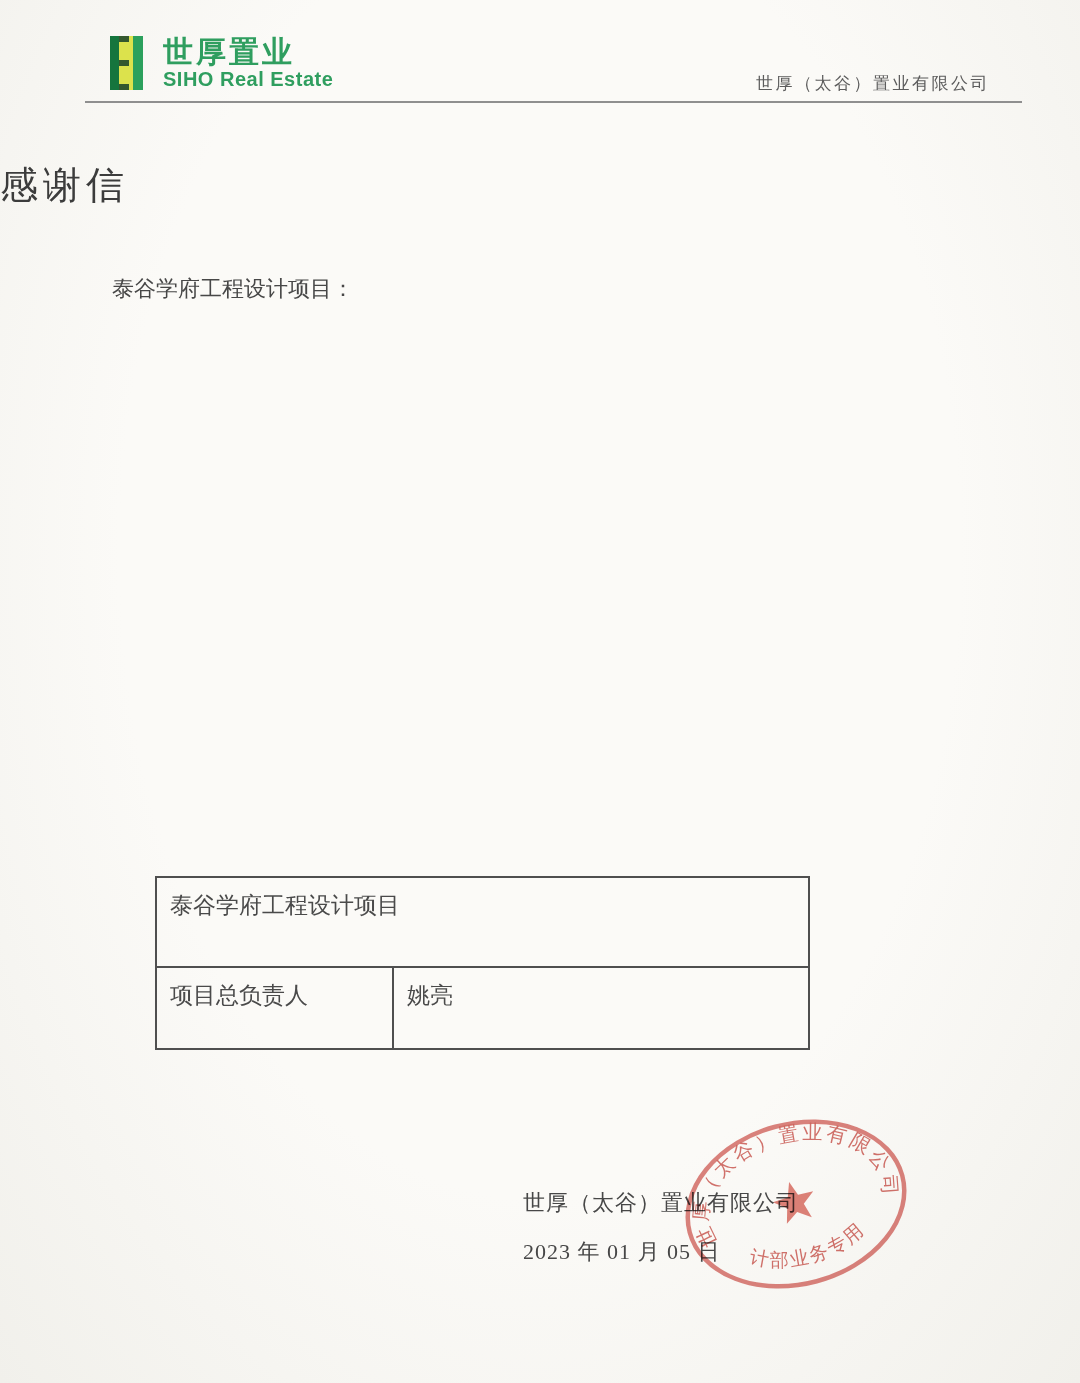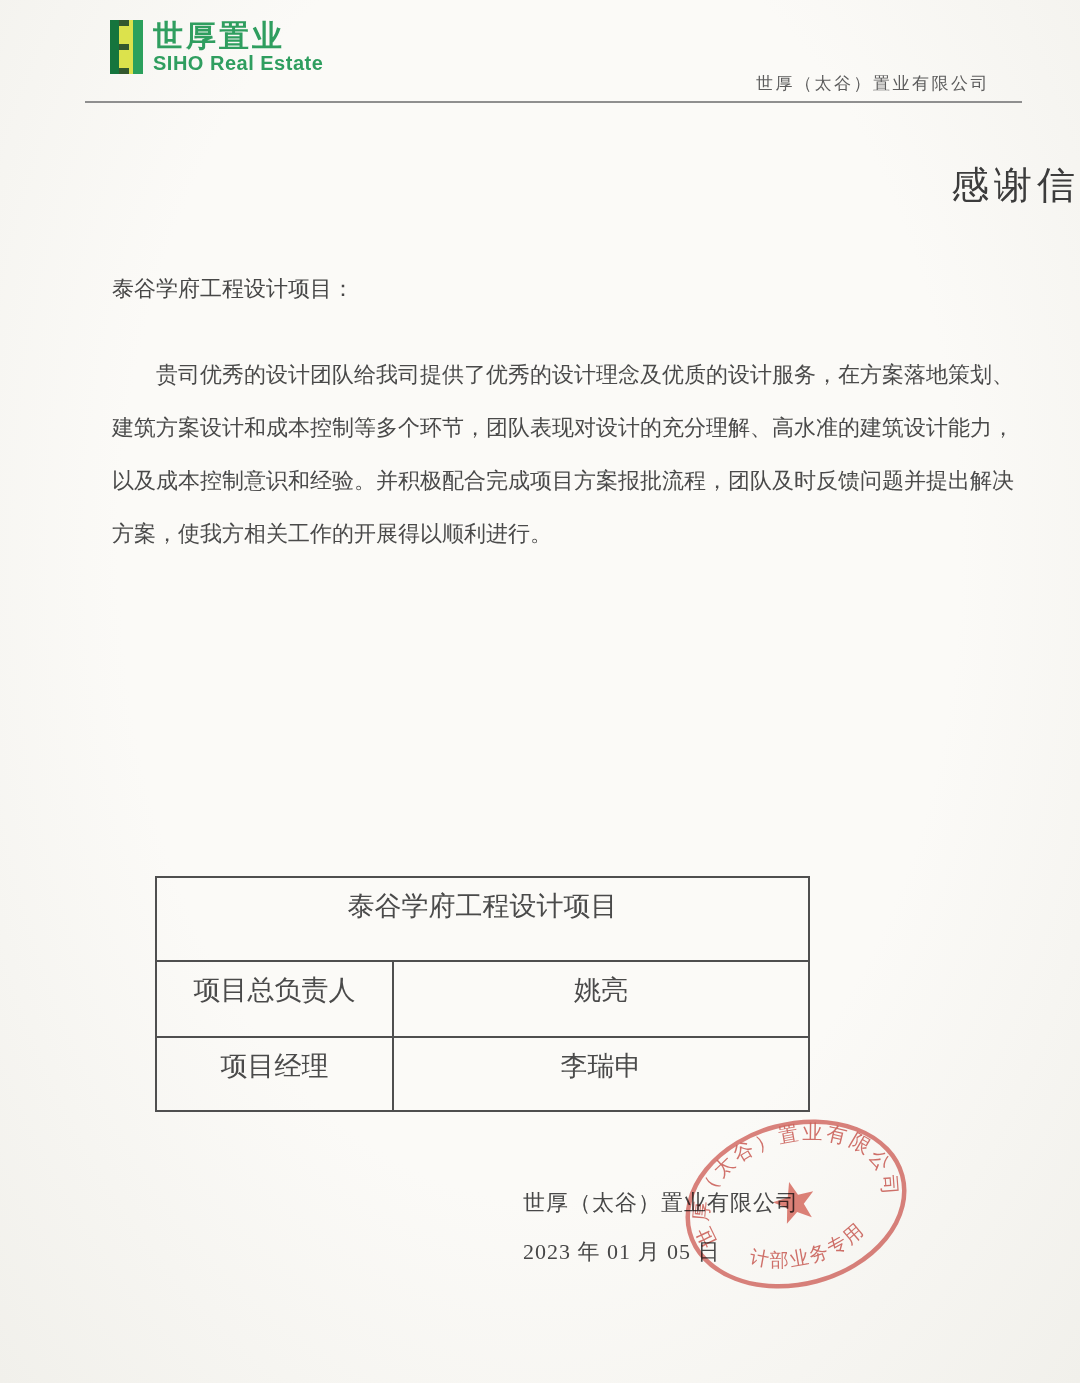"世厚置业" .logo { gap: 10px -> 20px; top: 20px -> 36px }
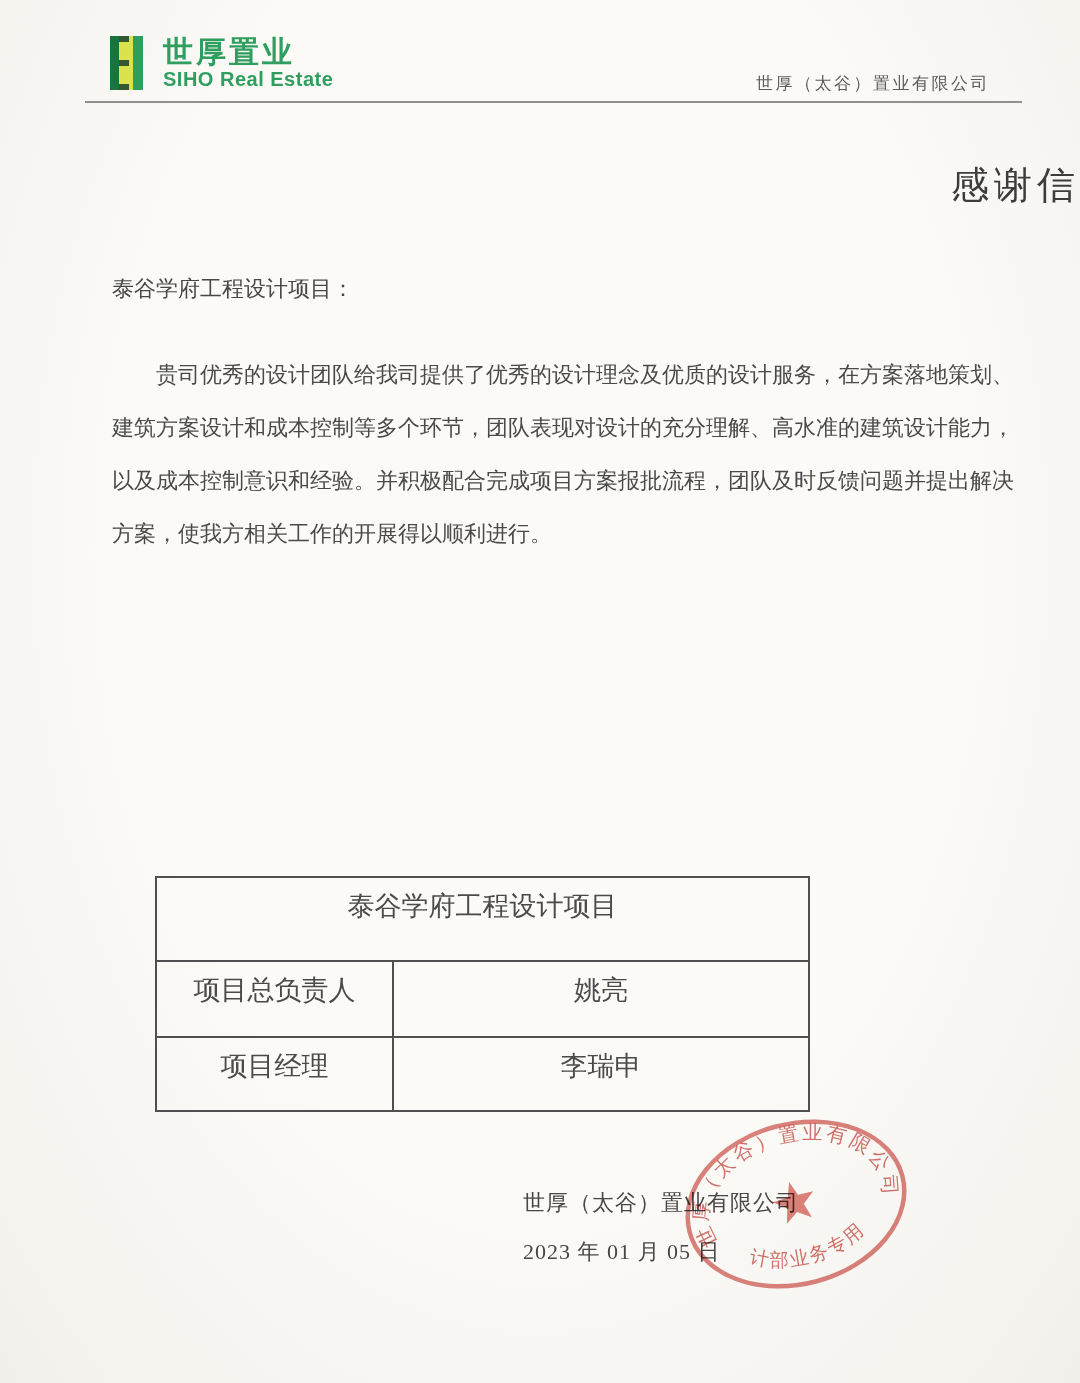"感谢信" .title { text-align: right -> left }
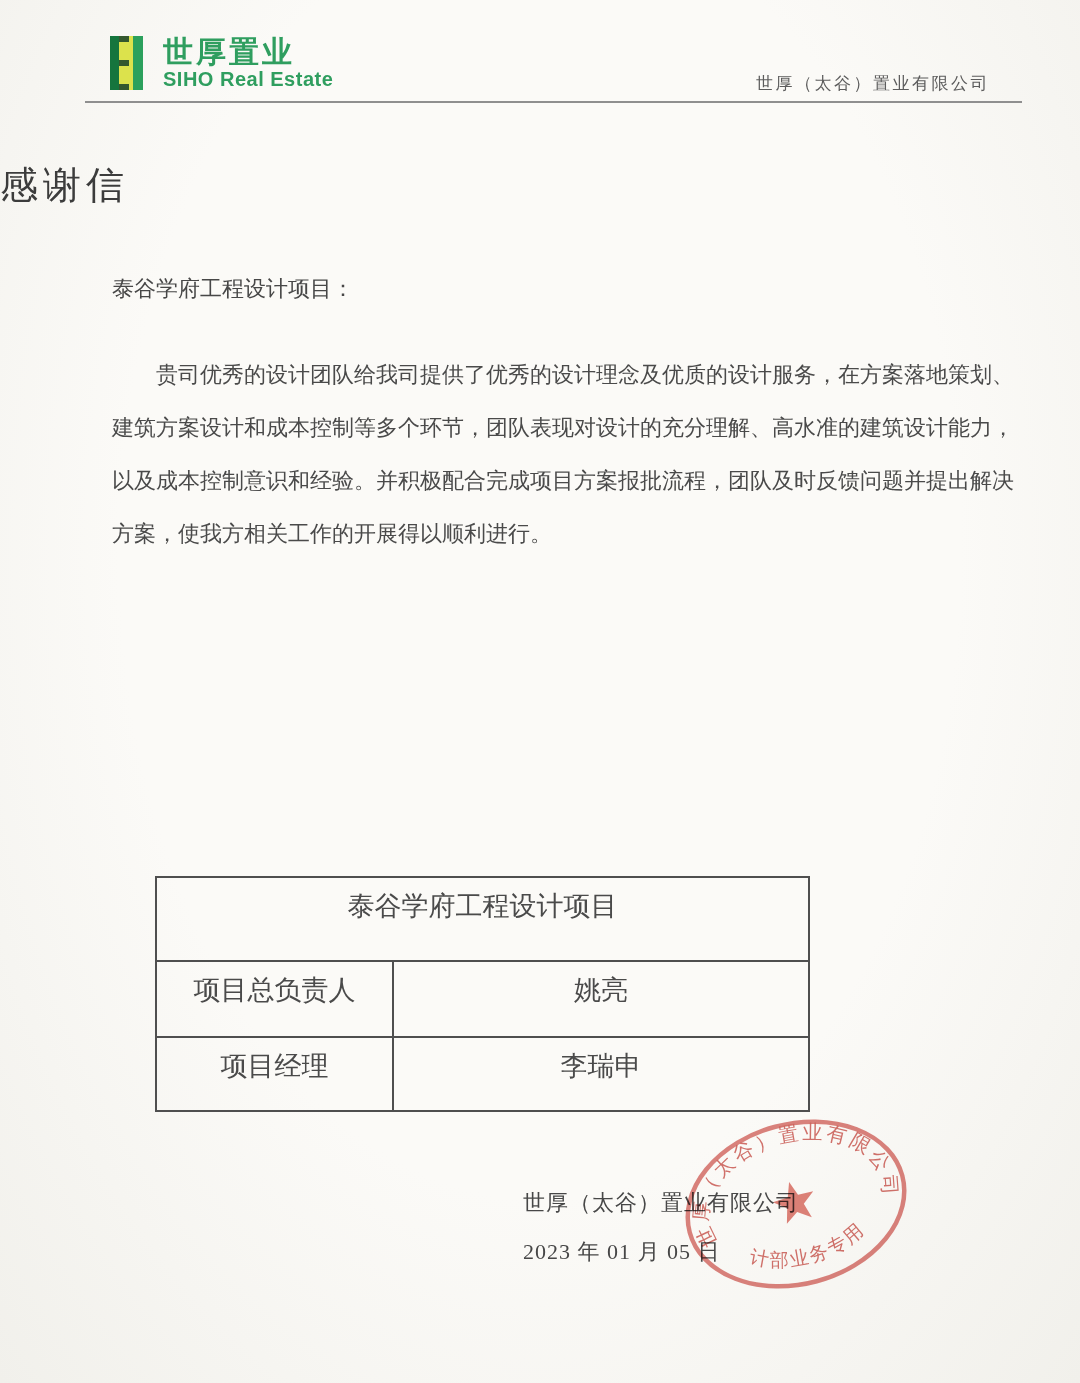"贵司优秀的设计团队给我司提供了优秀的设计理念及优质的设计服务，在方案落地策划、建" p { html: <p>贵司优秀的设计团队给我司提供了优秀的设计理念及优质的设计服务，在方案落地策划、建筑方案设计和成本控制等多个环节，团队表现对设计的充分理解、高水准的建筑设计能力，以及成本控制意识和经验。并积极配合完成项目方案报批流程，团队及时反馈问题并提出解决方案，使我方相关工作的开展得以顺利进行。</p> -> none }
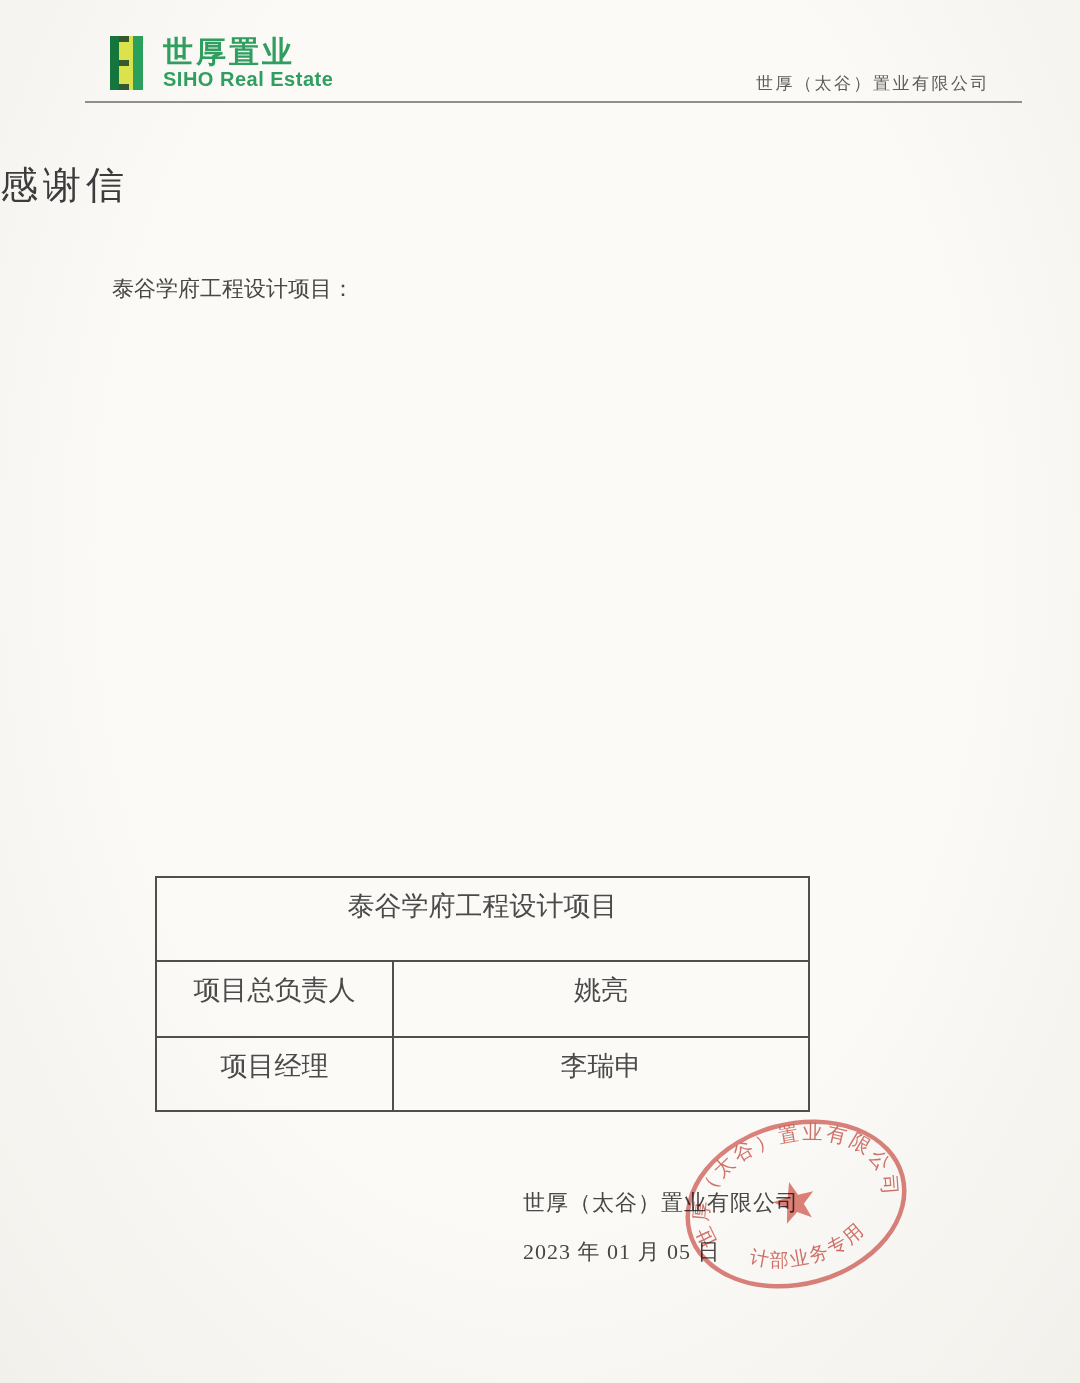"泰谷学府工程设计项目" .project-table td { font-size: 27px -> 23px; padding: 8px 13px 16px -> 8px 13px 22px; text-align: center -> none }
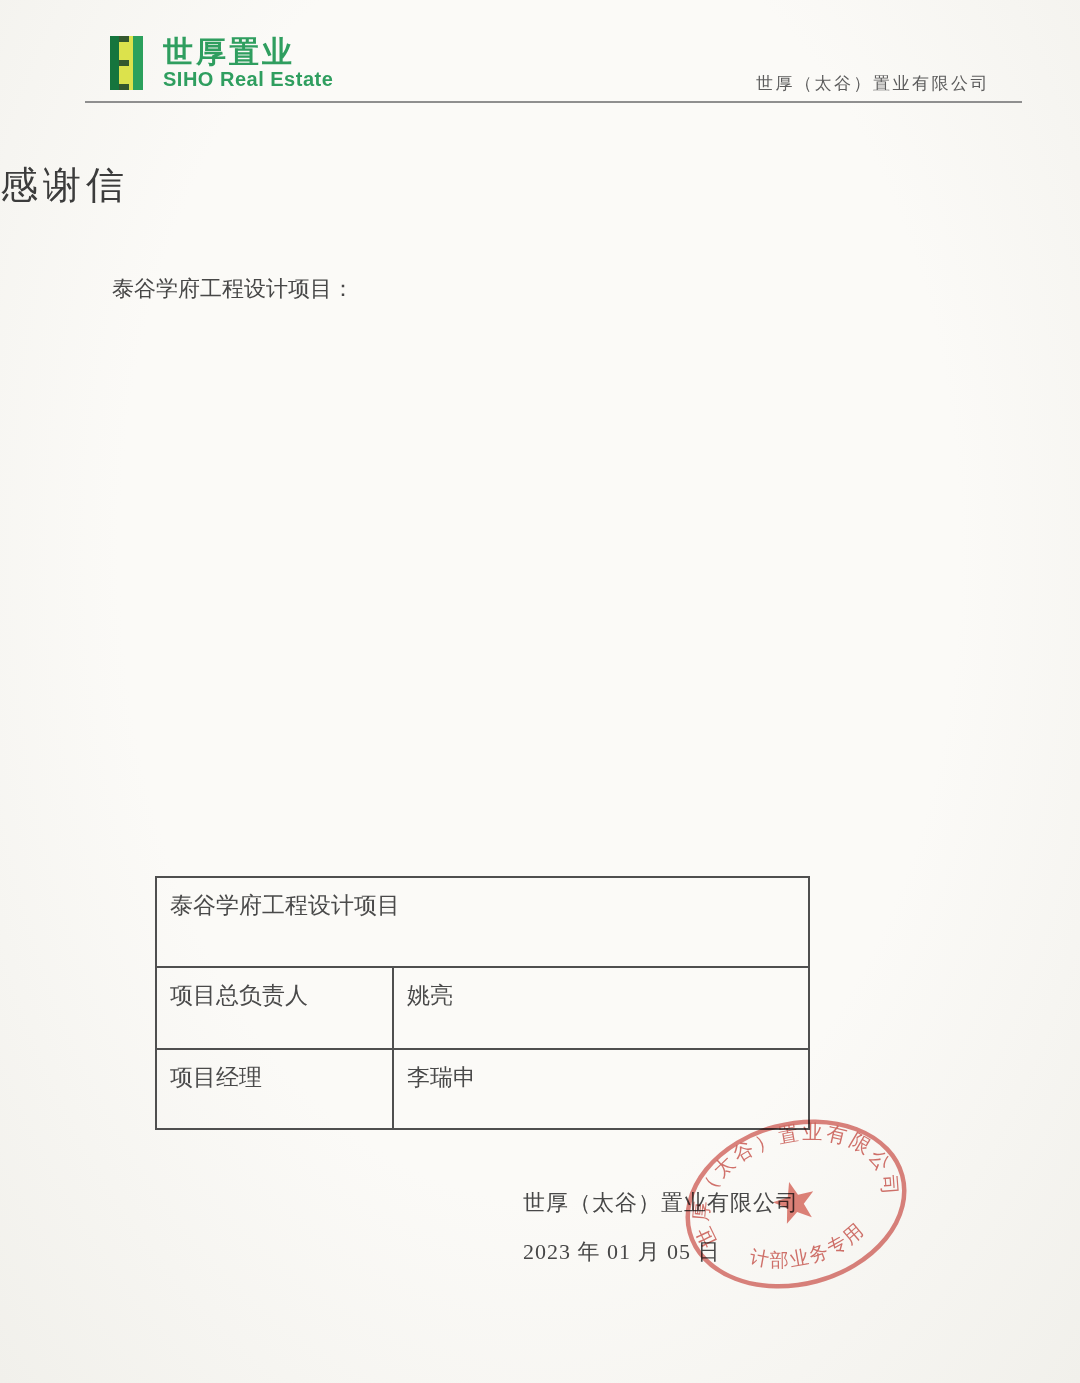"项目经理" tr.r3 { html: <tr> <td>项目经理</td> <td>李瑞申</td> </tr> -> none }
